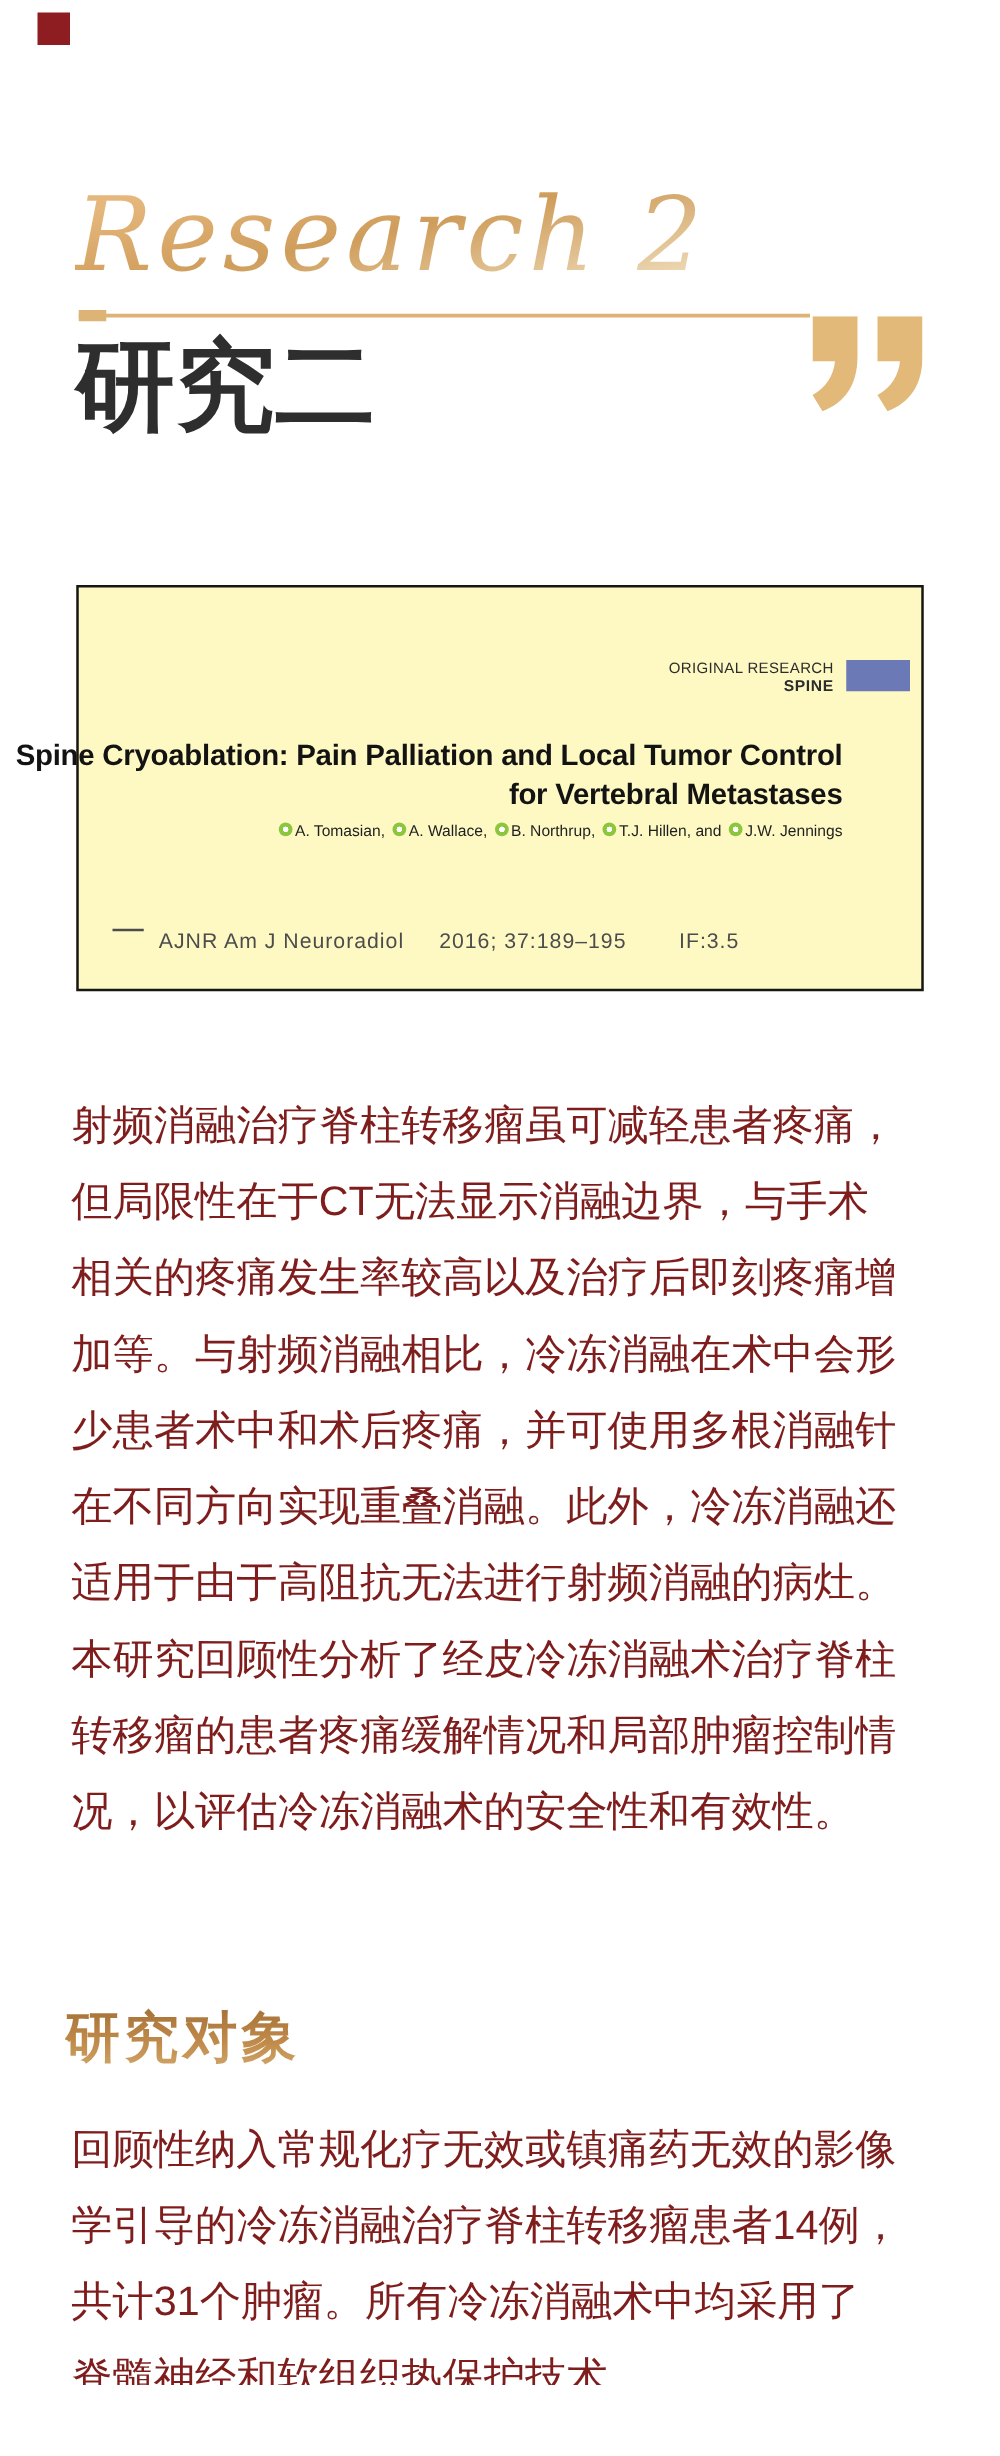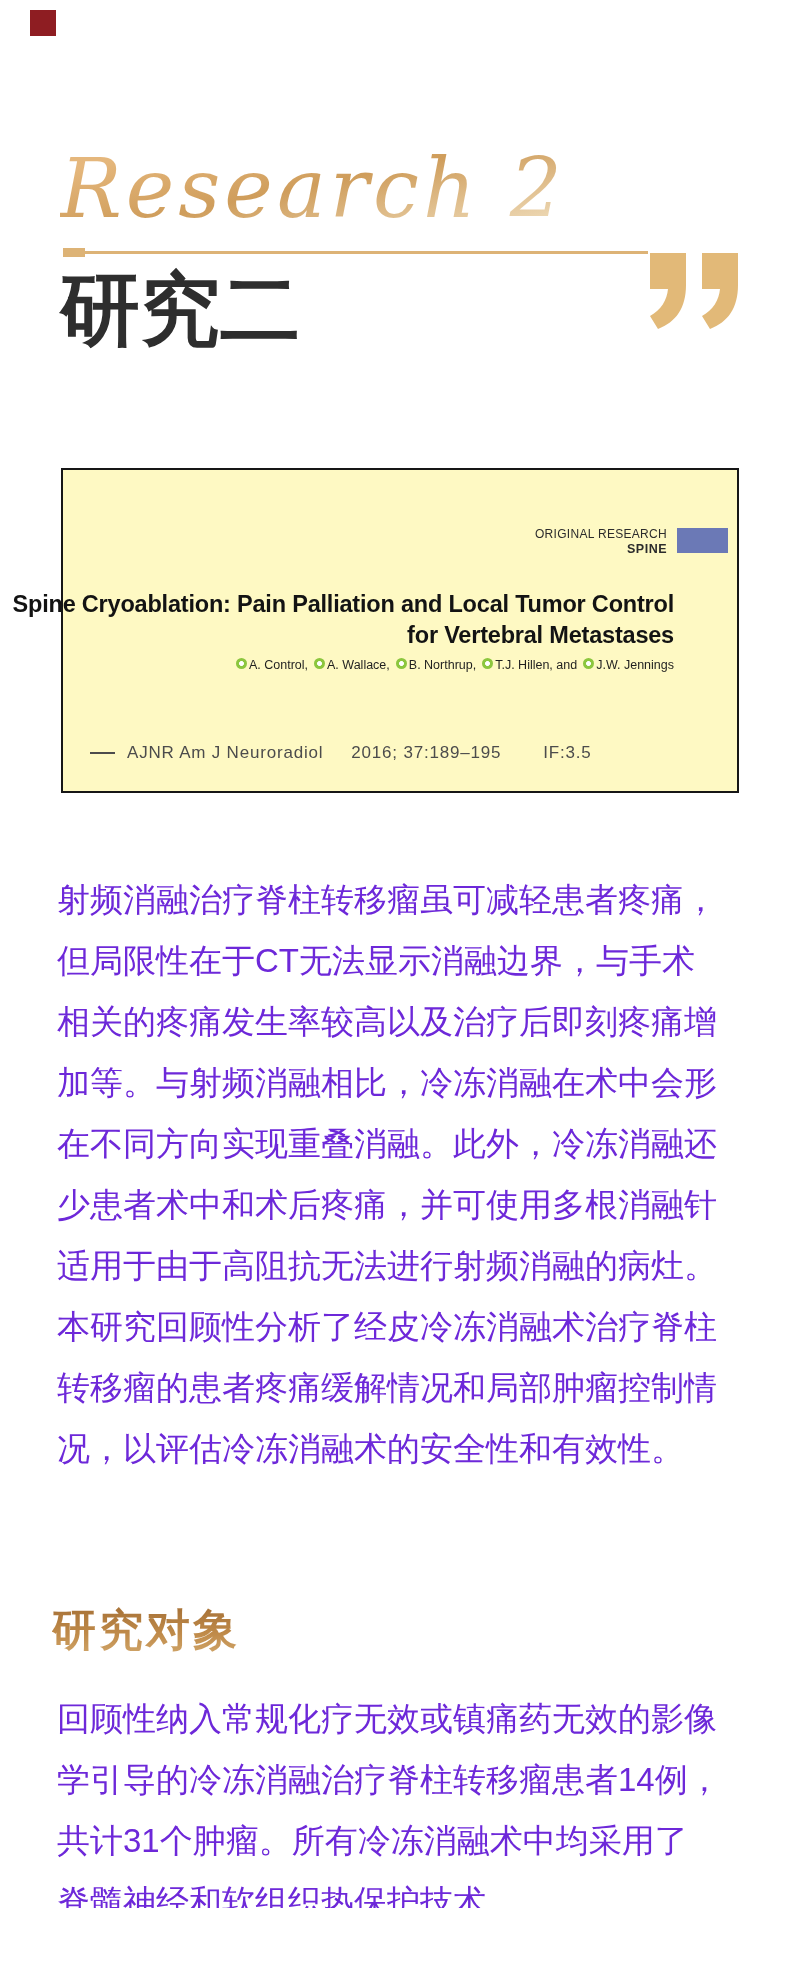"A. Control," span { text: Control -> Tomasian }
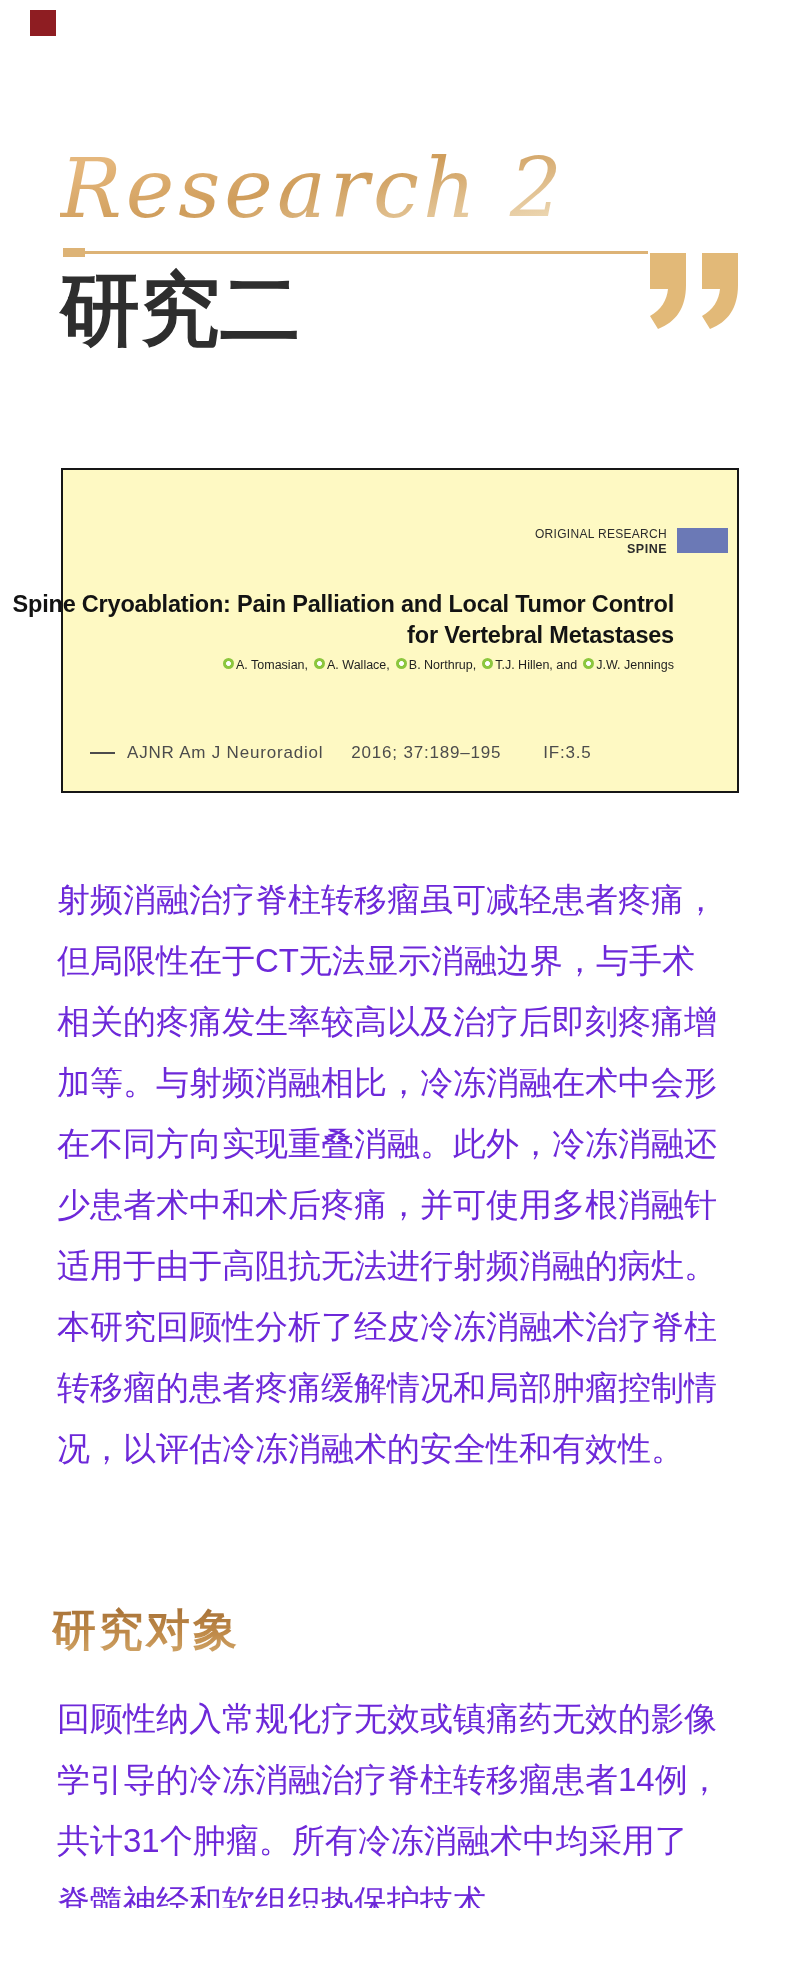"AJNR Am J Neuroradiol" .citation { align-items: center -> none }
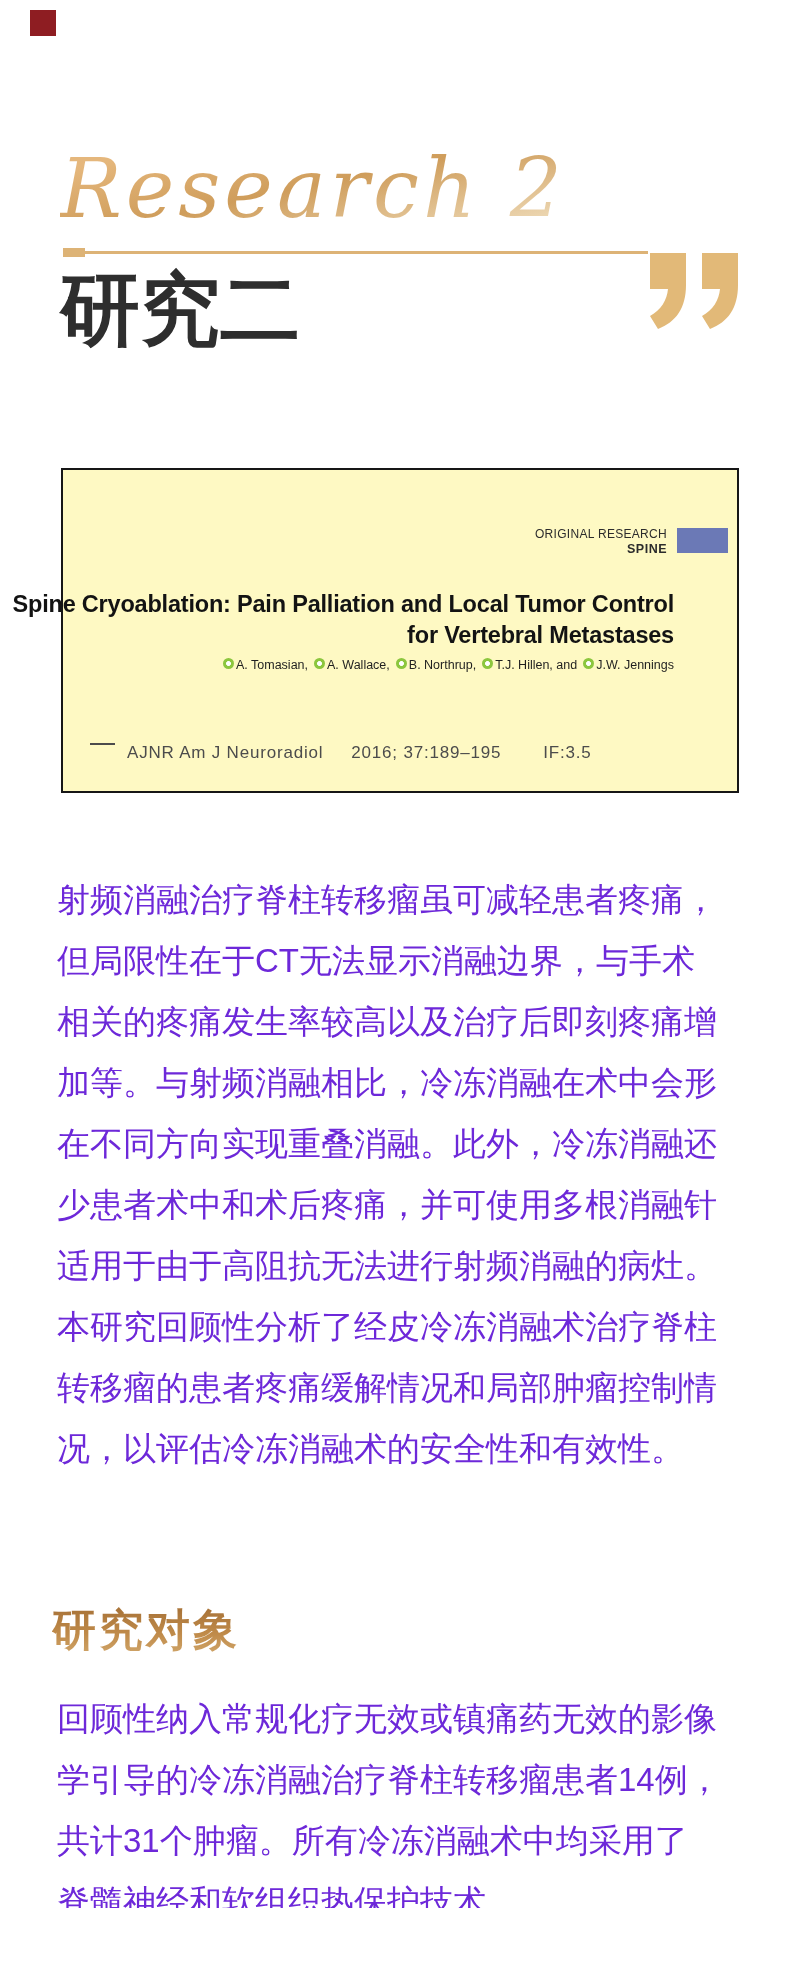"射频消融治疗脊柱转移瘤虽可减轻患者疼痛，" .body-p { color: #6d28d9 -> #7f1d1d }
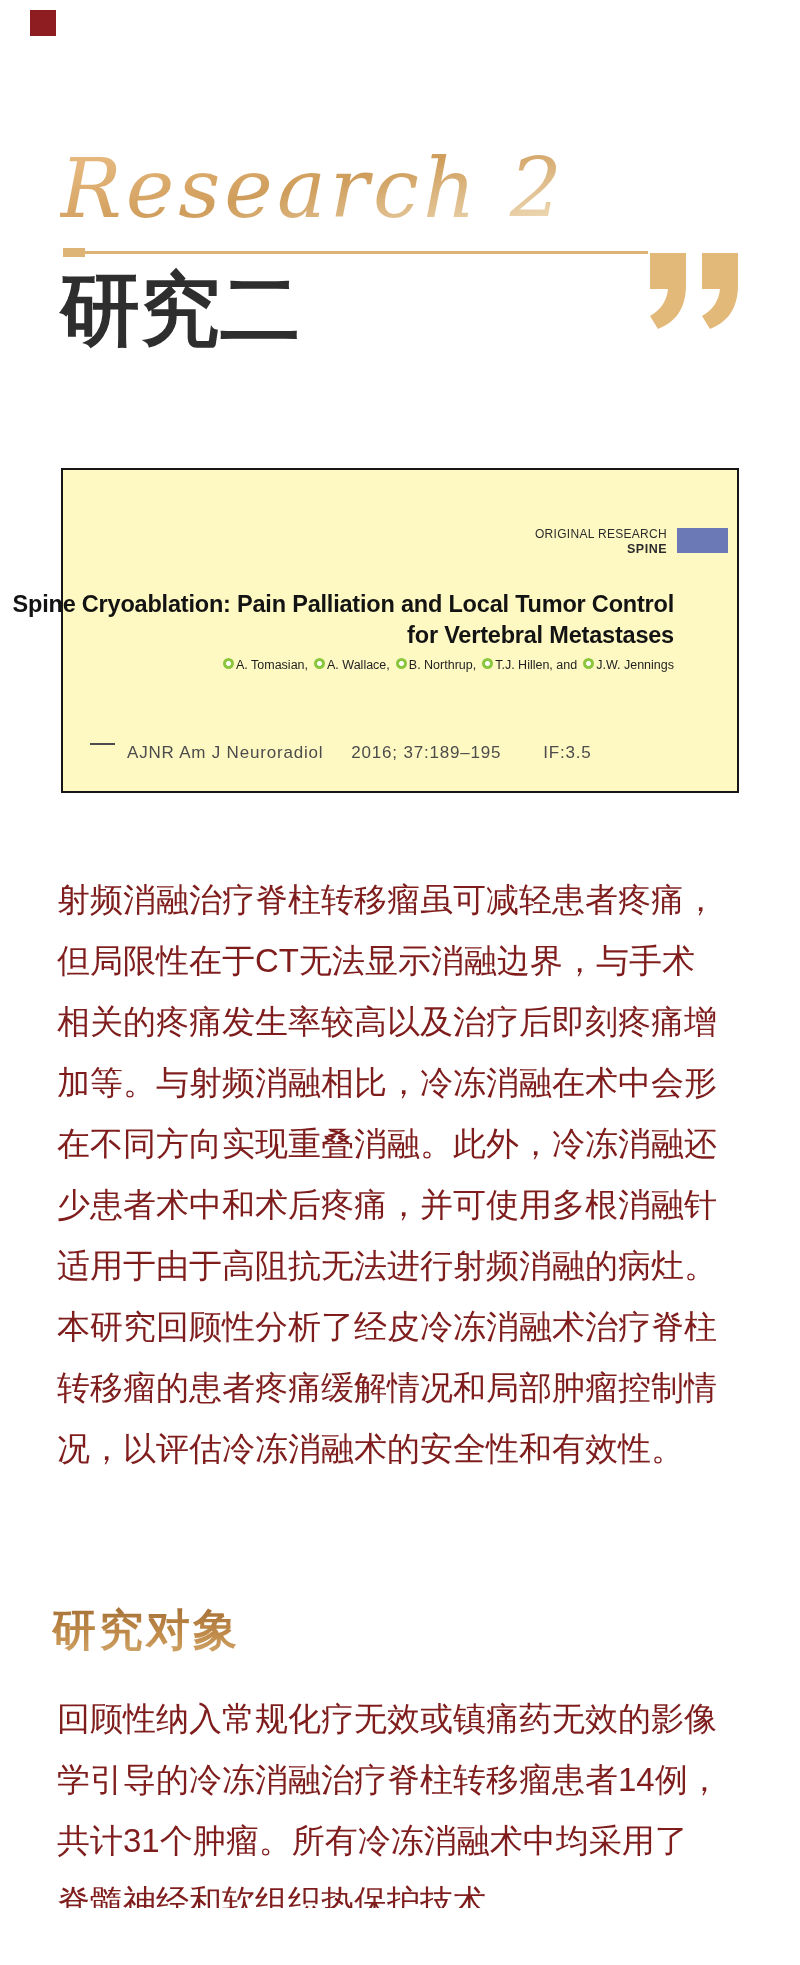"在不同方向实现重叠消融。此外，冷冻消融还" div.body-line { order: before "少患者术中和术后疼痛，并可使用多根消融针" -> after "少患者术中和术后疼痛，并可使用多根消融针" }
